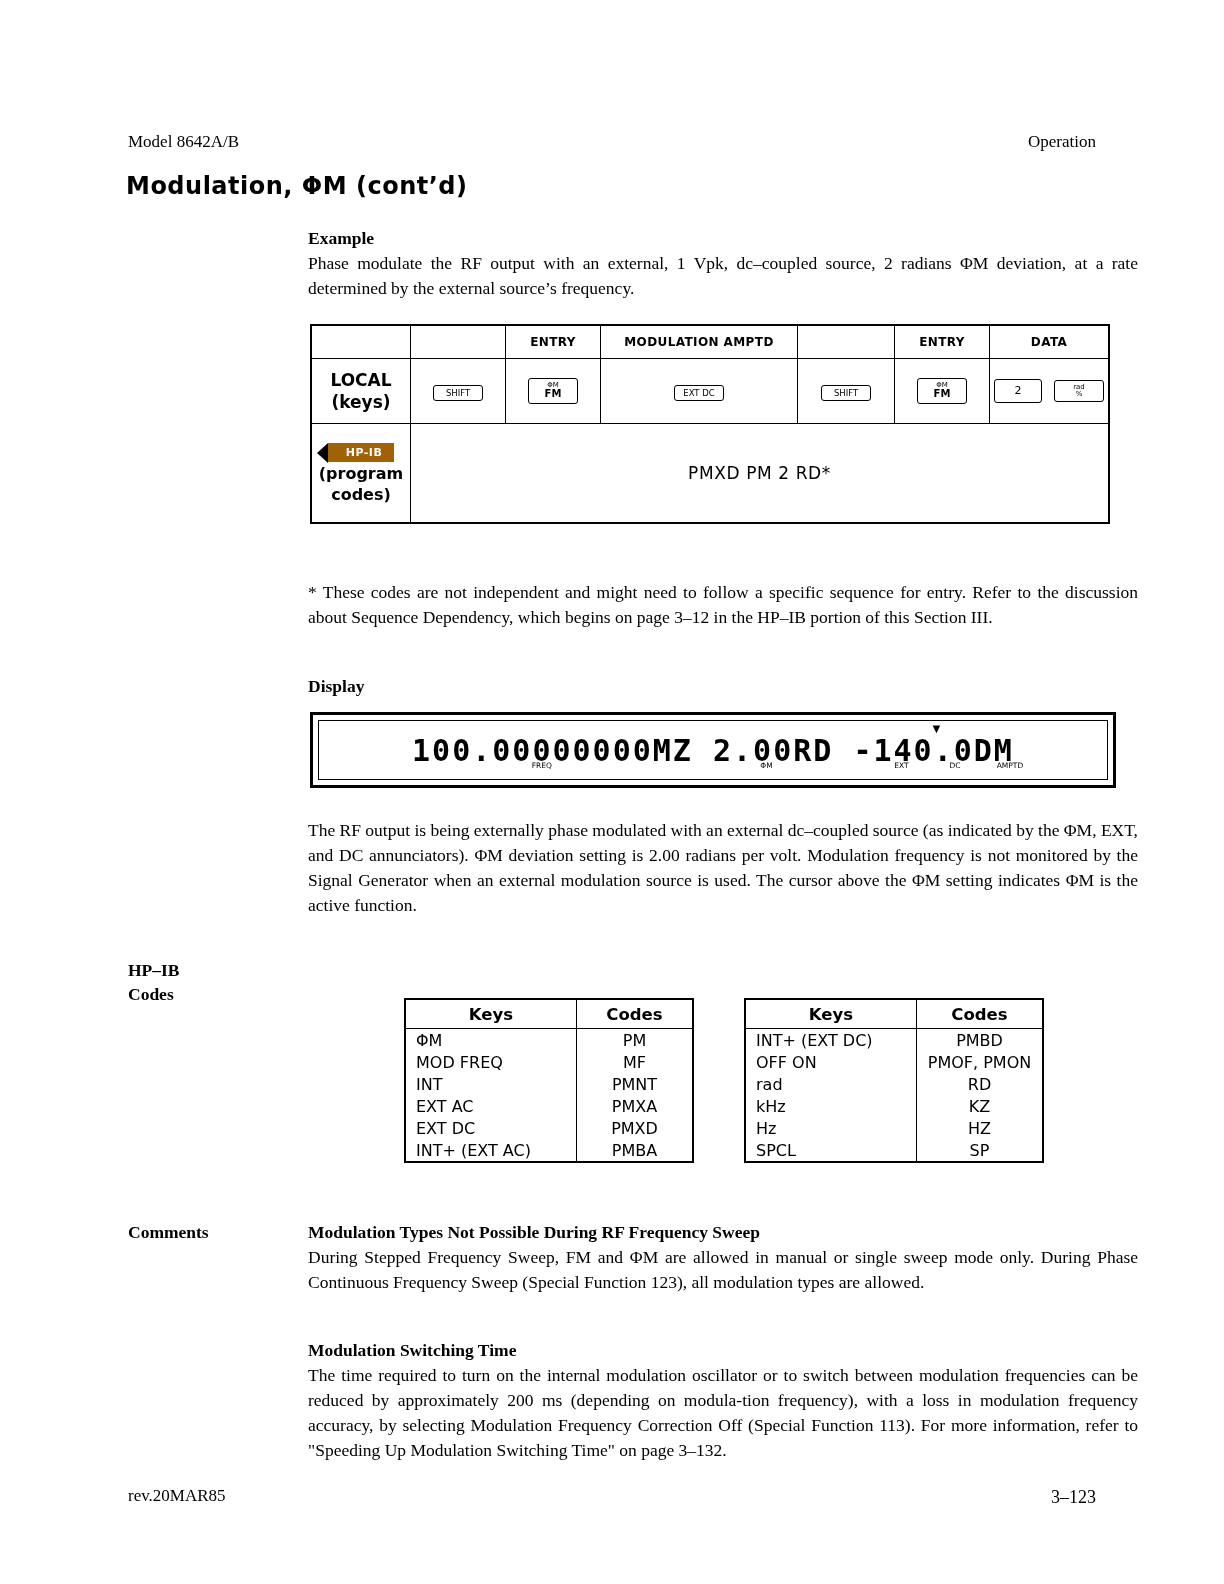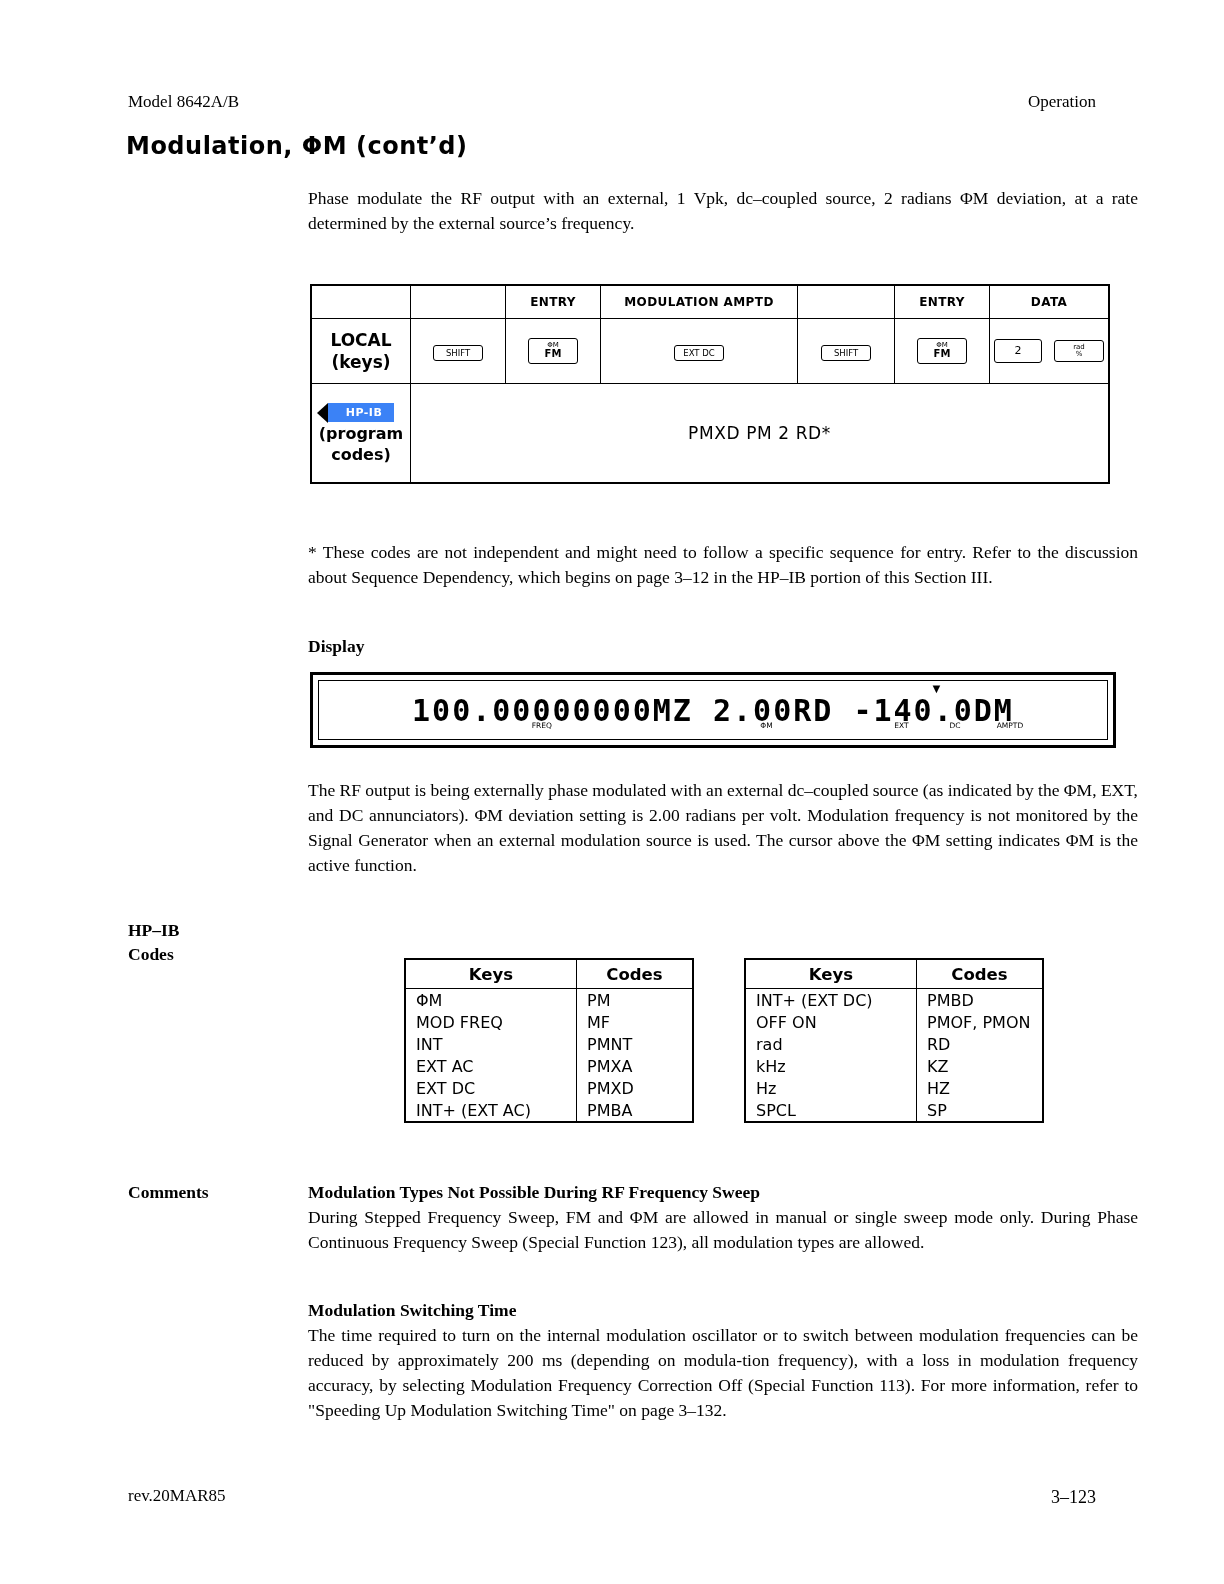"Model 8642A/B" .page { margin-top: none -> 40px }
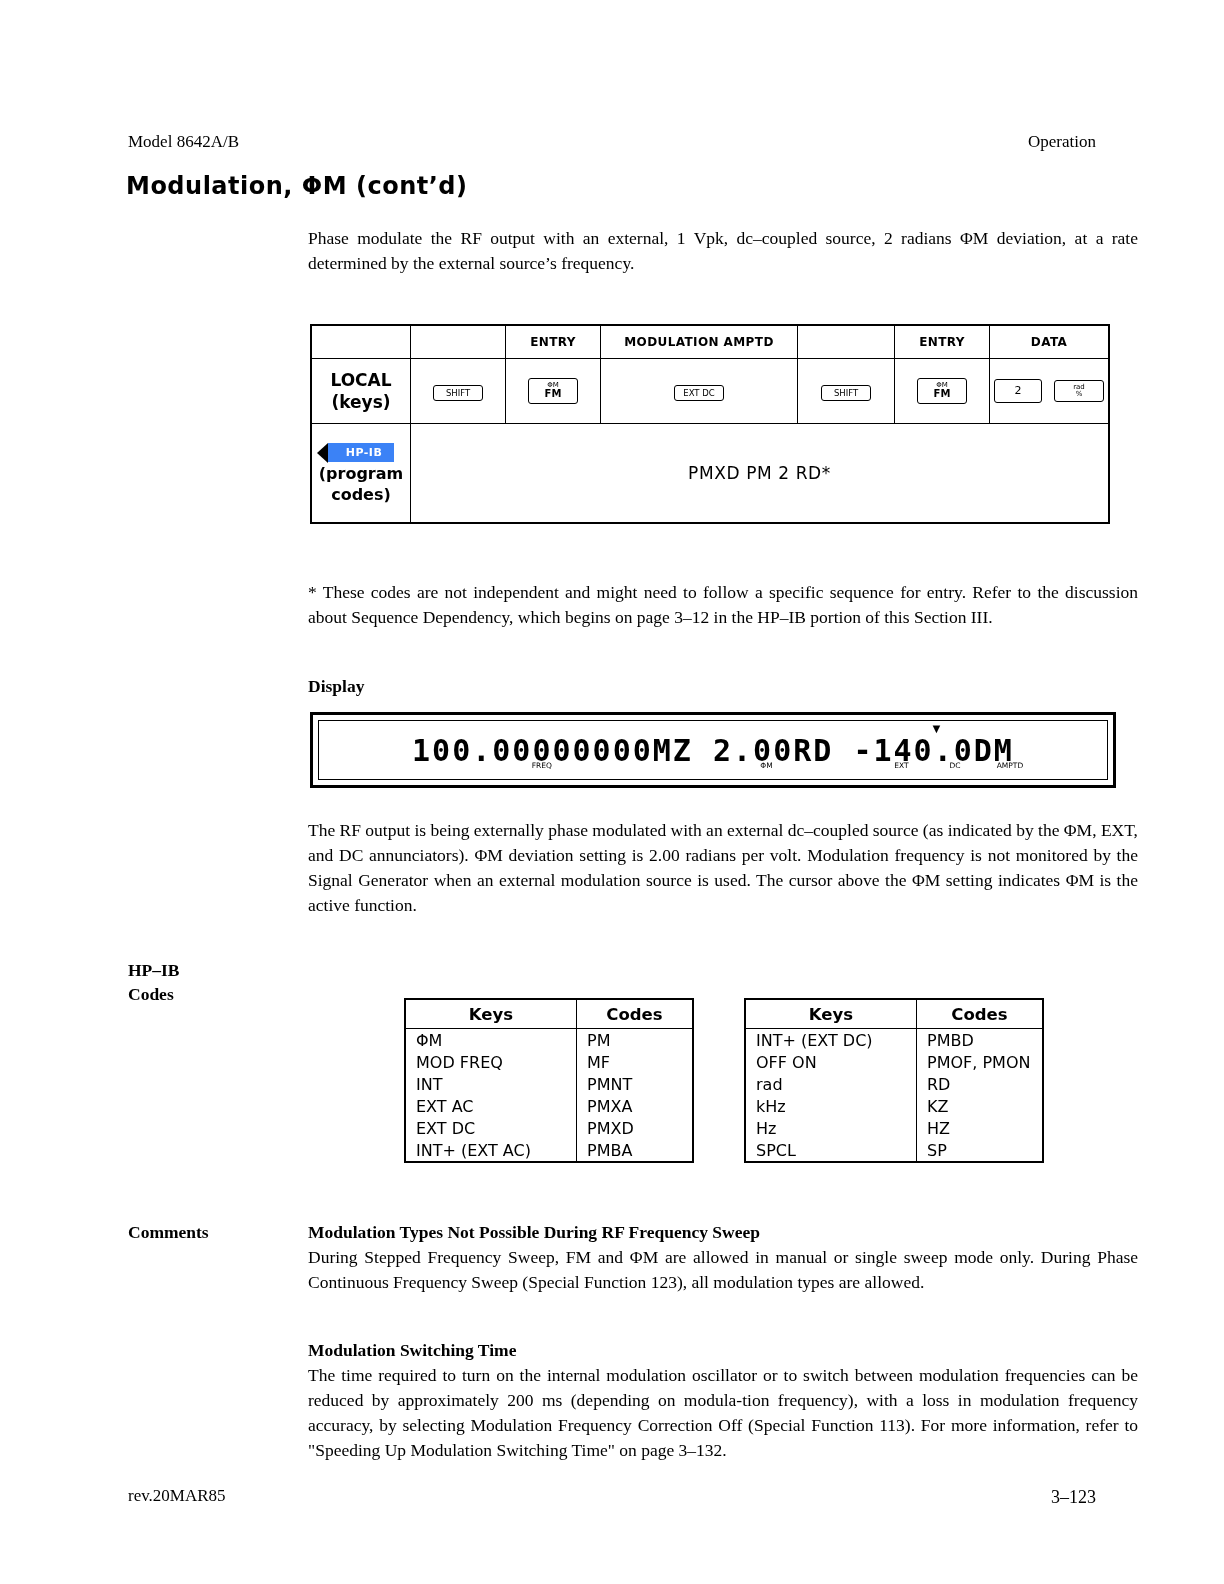"Example" div.sub { html: none -> <div>Example</div> }
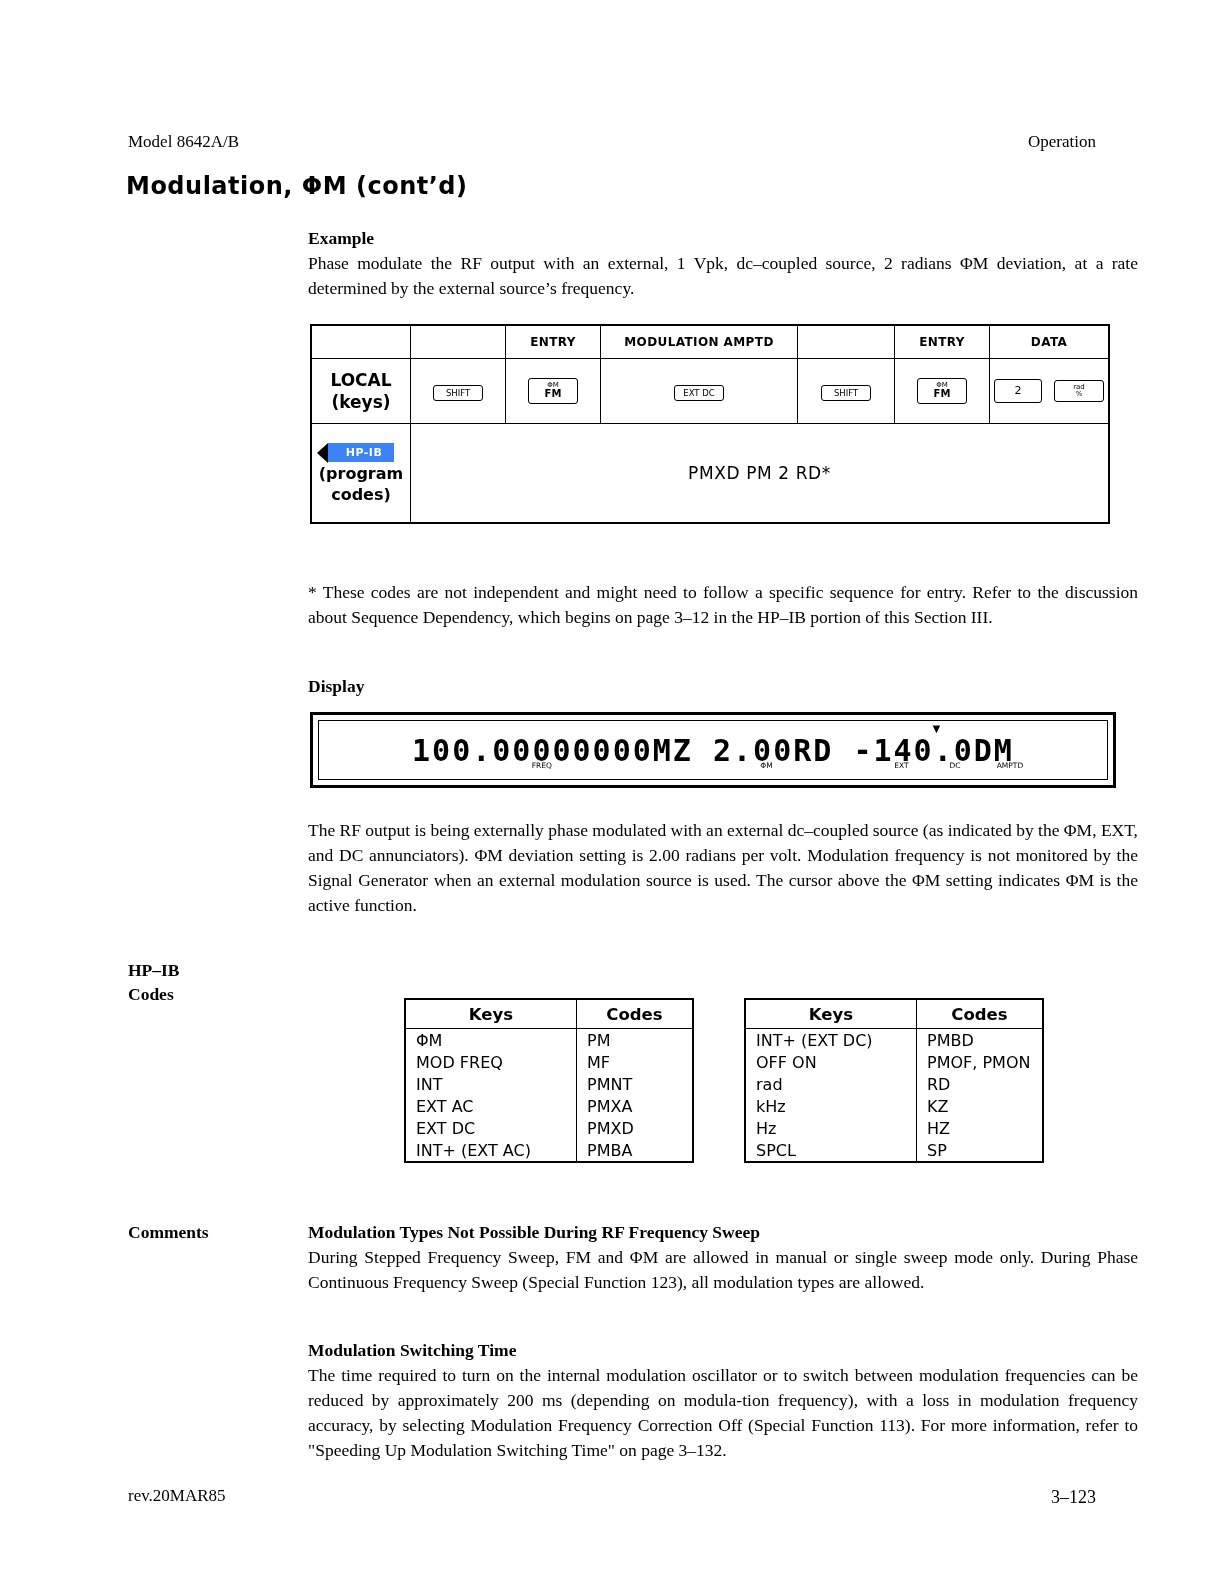"HP-IB" .arrow { background: #3b82f6 -> #a16207 }
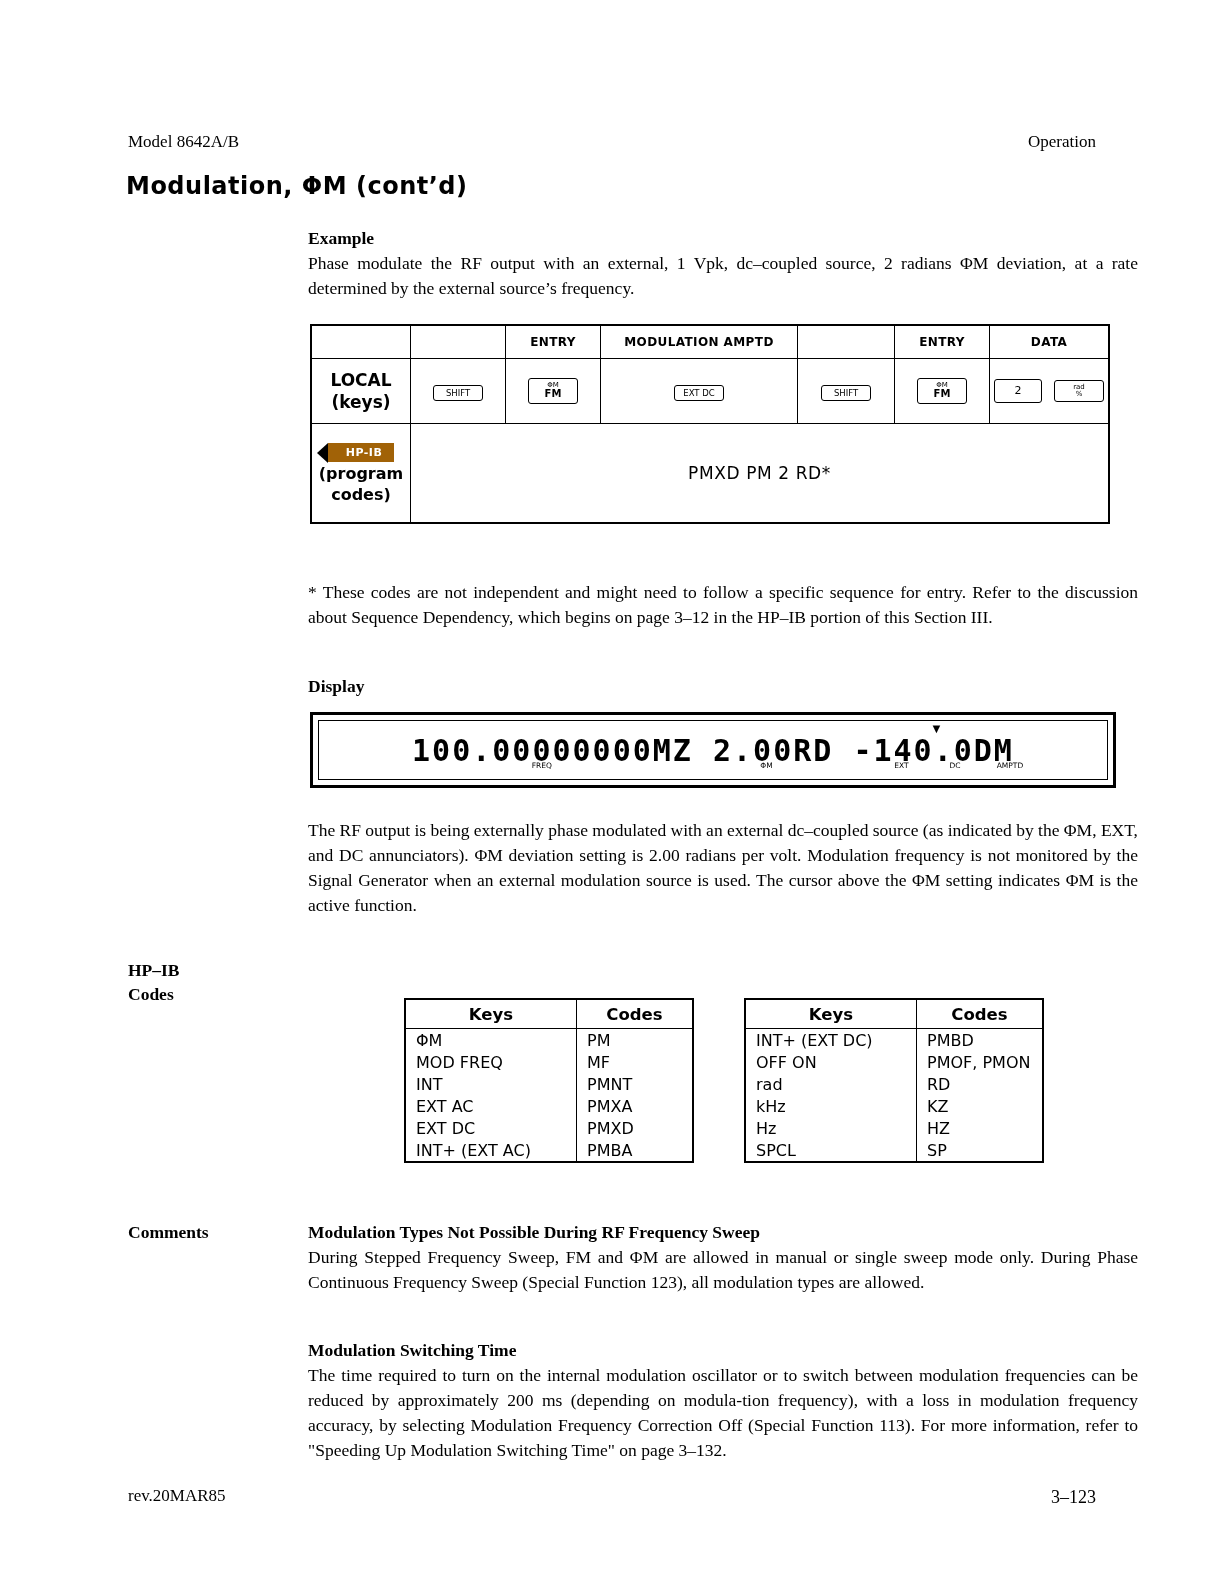"PM" .codetable td.c { text-align: left -> center }
